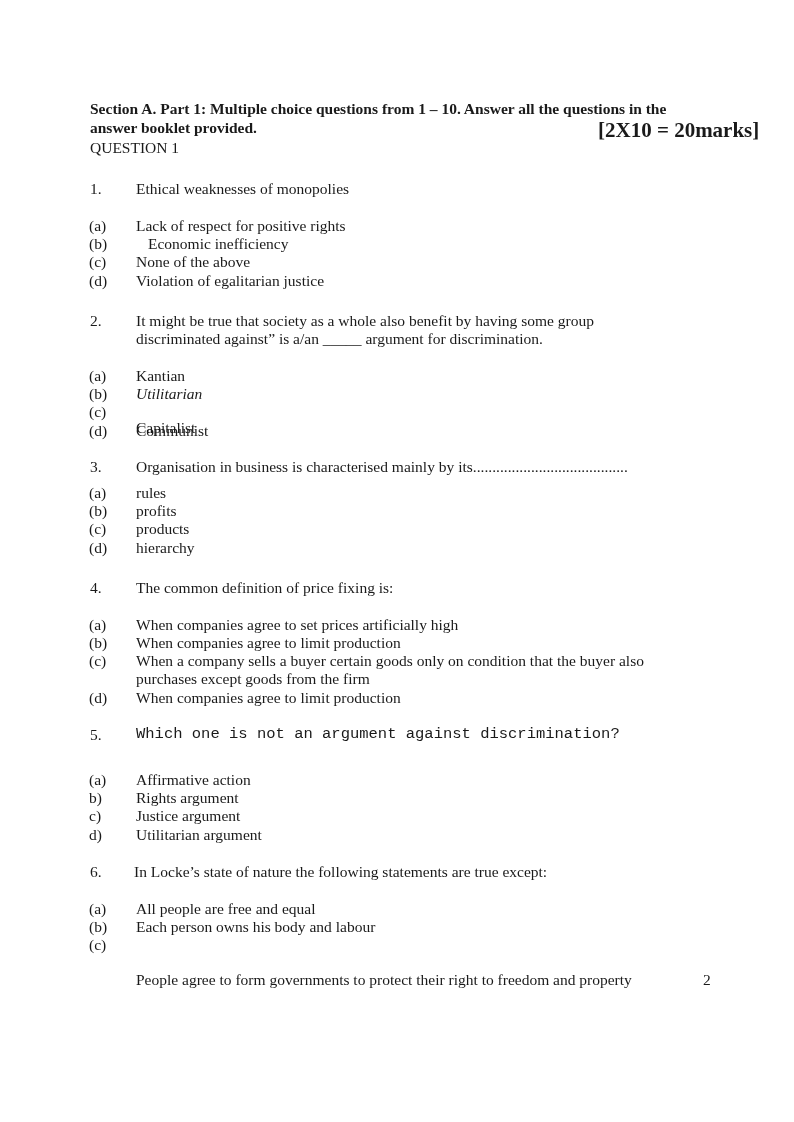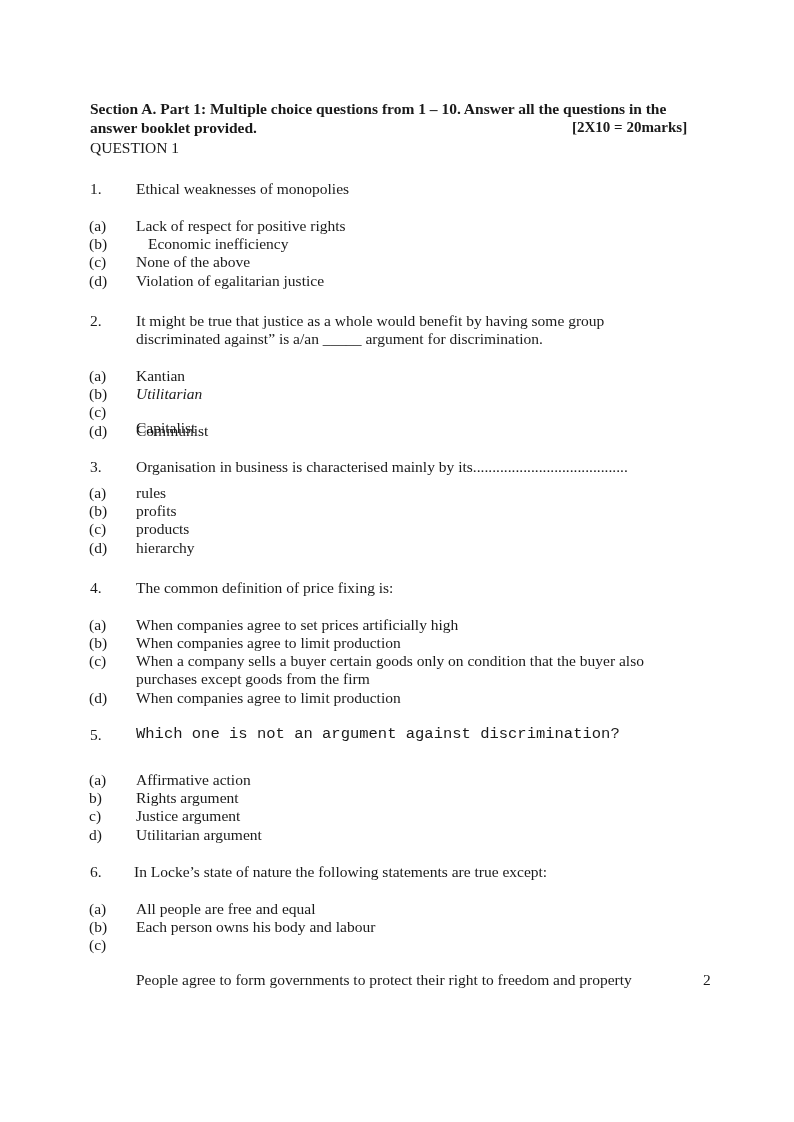"[2X10 = 20marks]" div.abs { font-size: 15px -> 21px; left: 572px -> 598px }
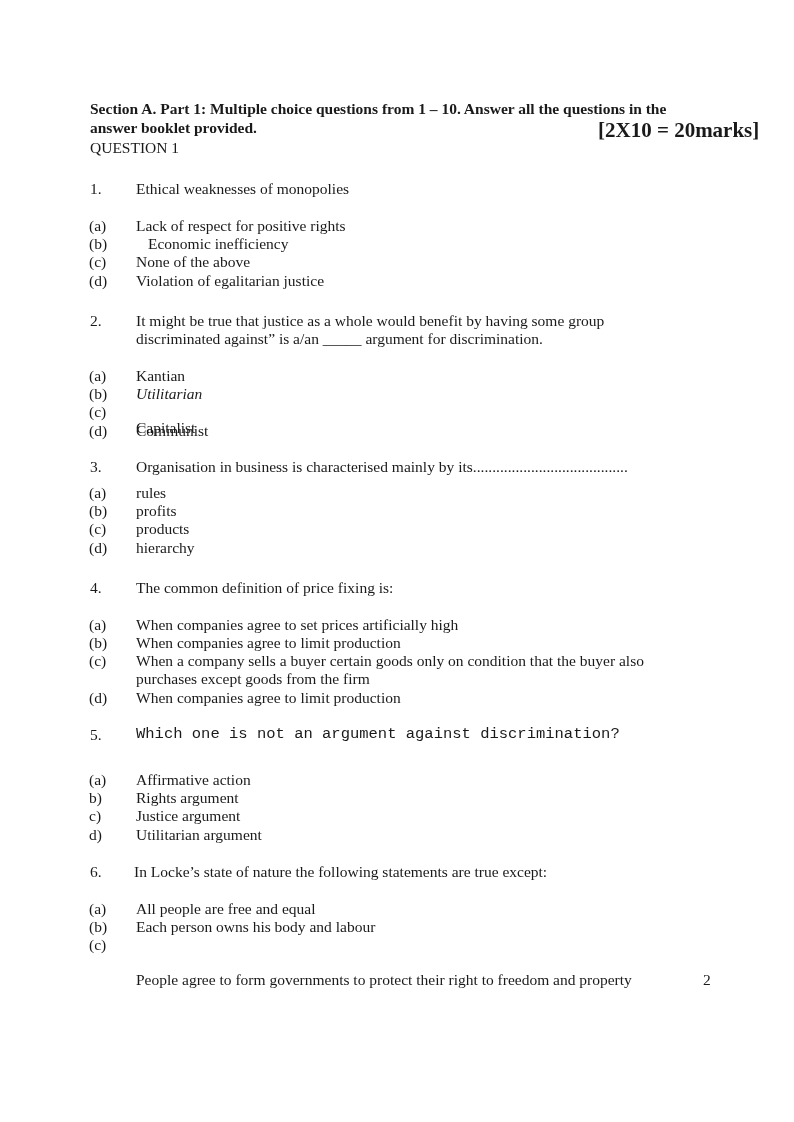"It might be true that" div.abs { text: justice as a whole would -> society as a whole also }
